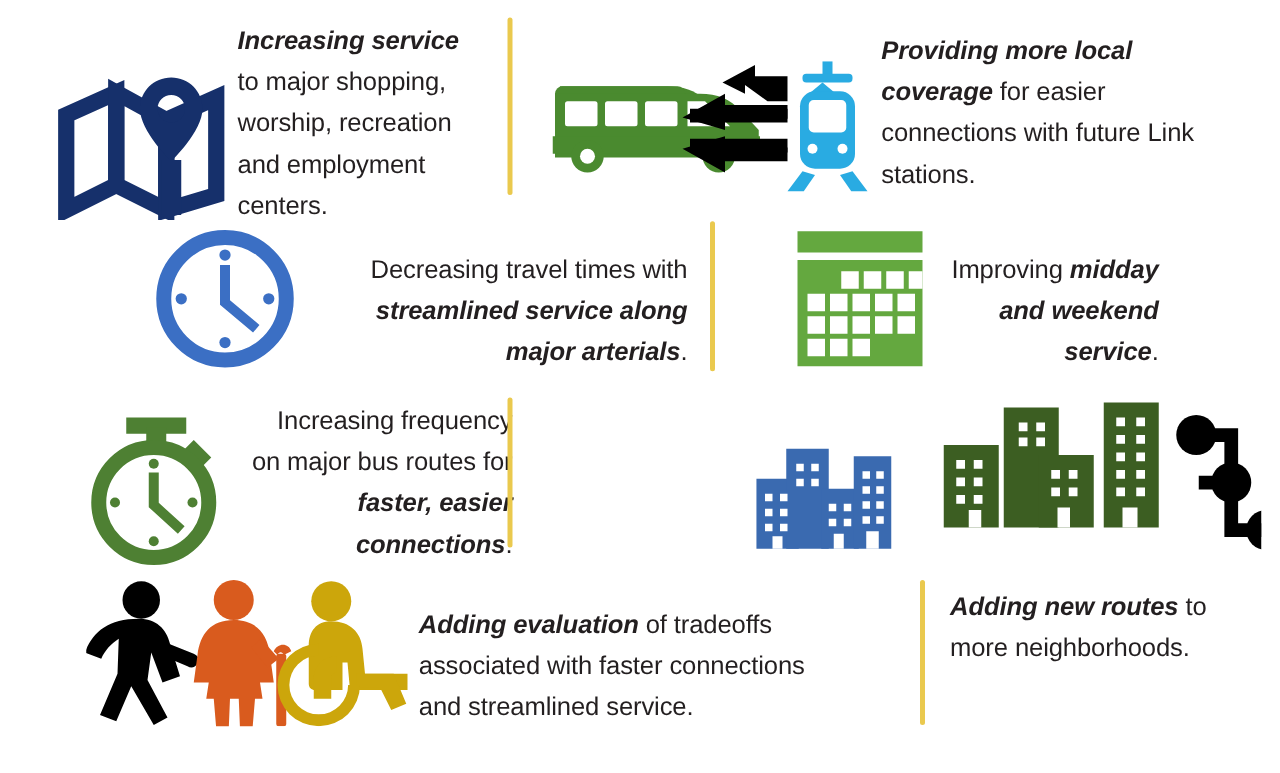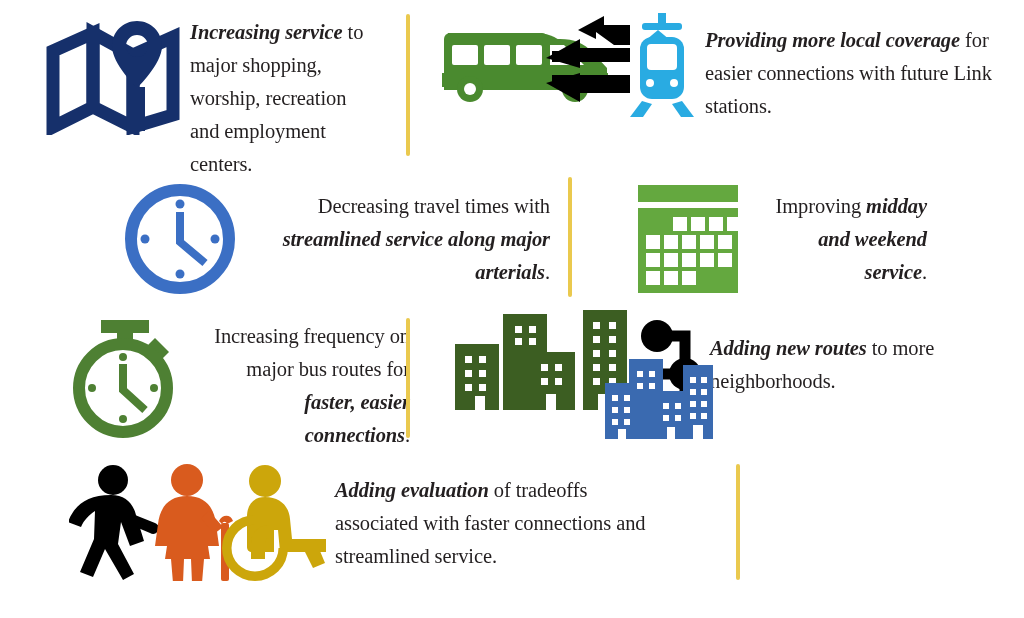"Increasing service to major shopping," .cell { align-items: flex-start -> flex-end; font-family: Liberation Serif, serif -> none }
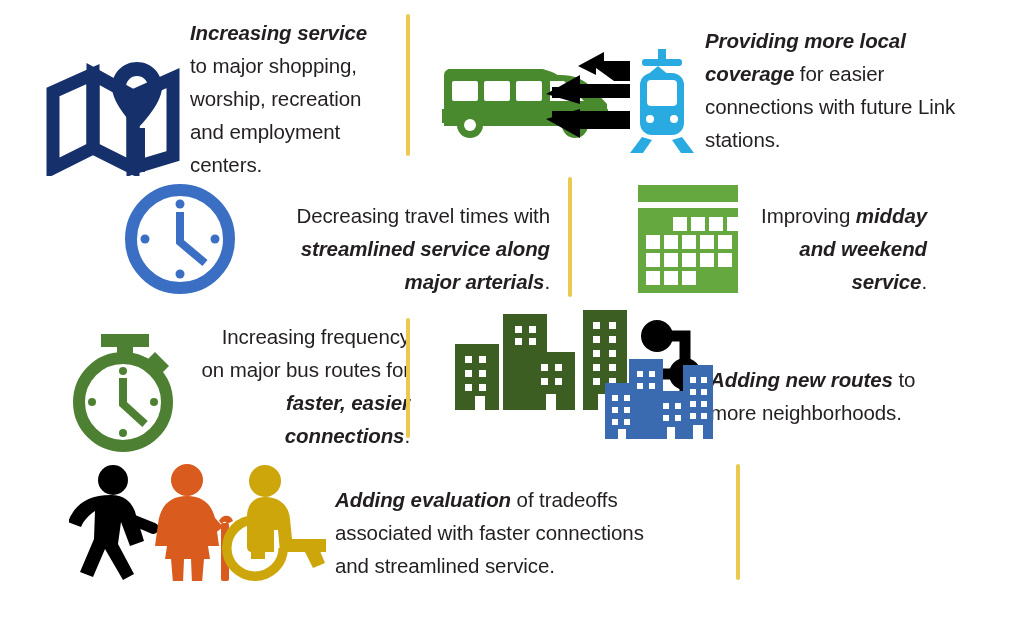"Adding new routes to more" div.cell { flex-direction: none -> column; top: 304px -> 316px }
